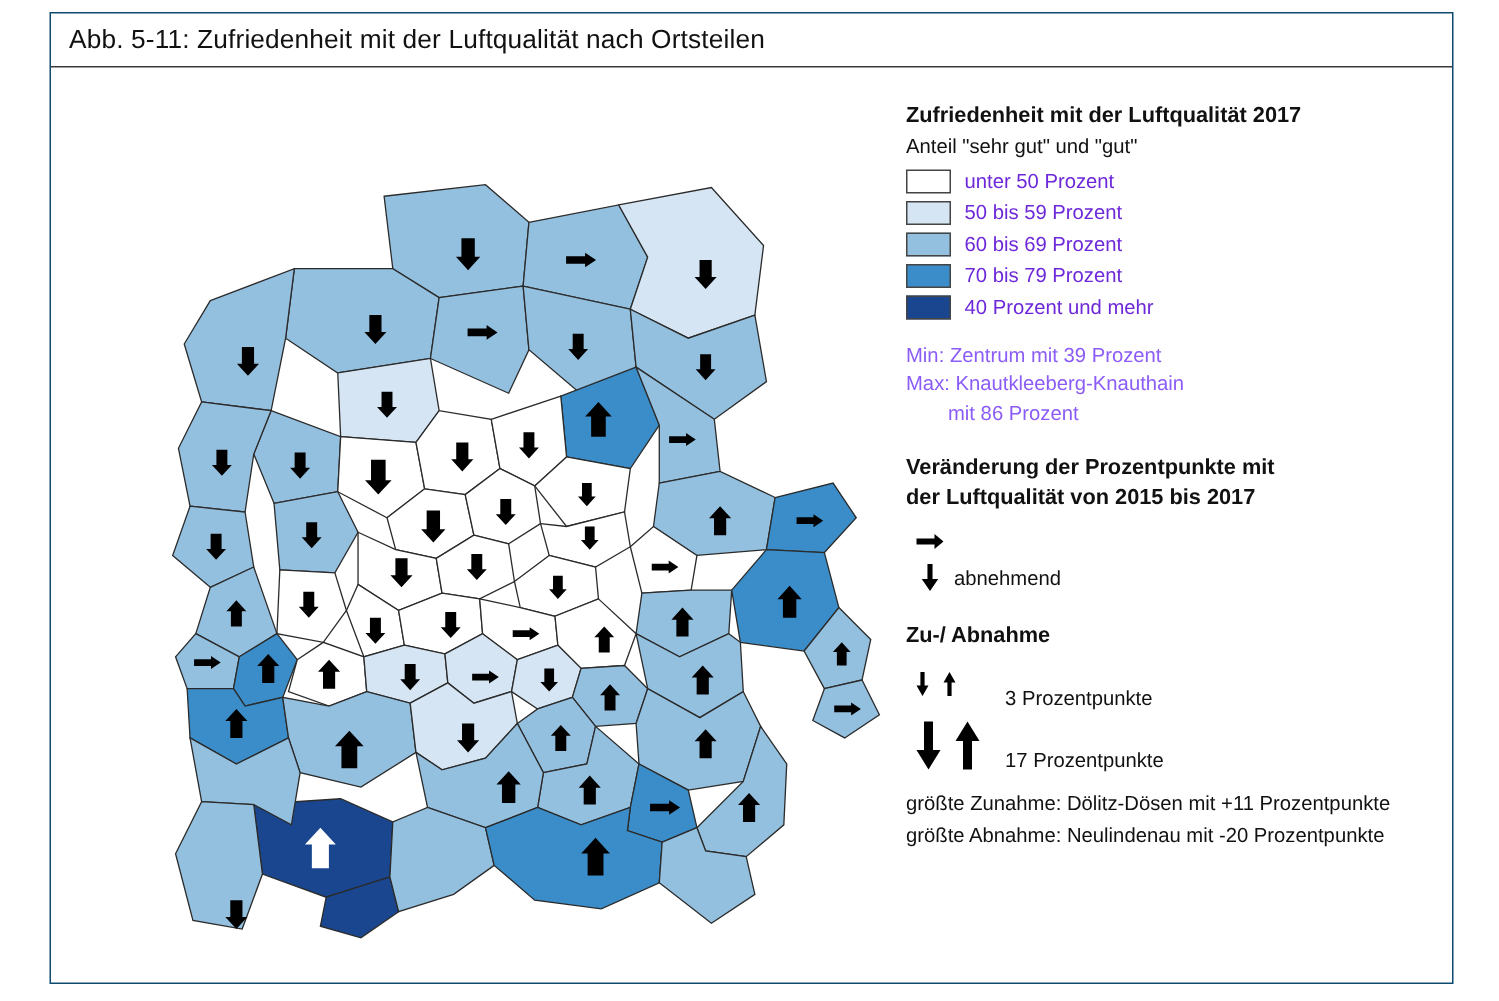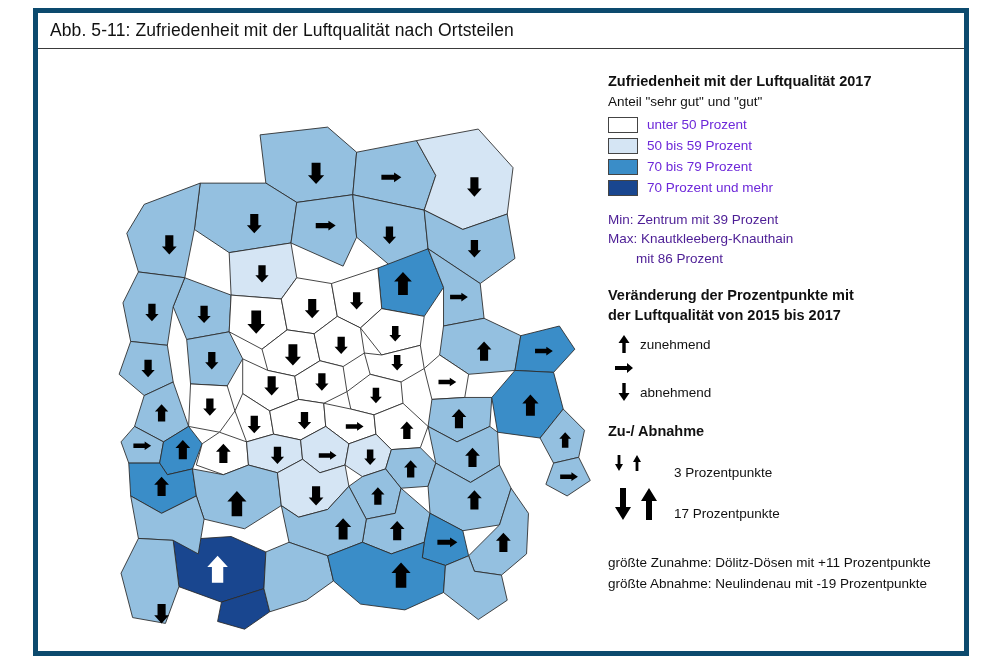"Abb. 5-11: Zufriedenheit mit der" .figure-frame { border: 5px solid #0c4a6e -> 1px solid #0c4a6e }
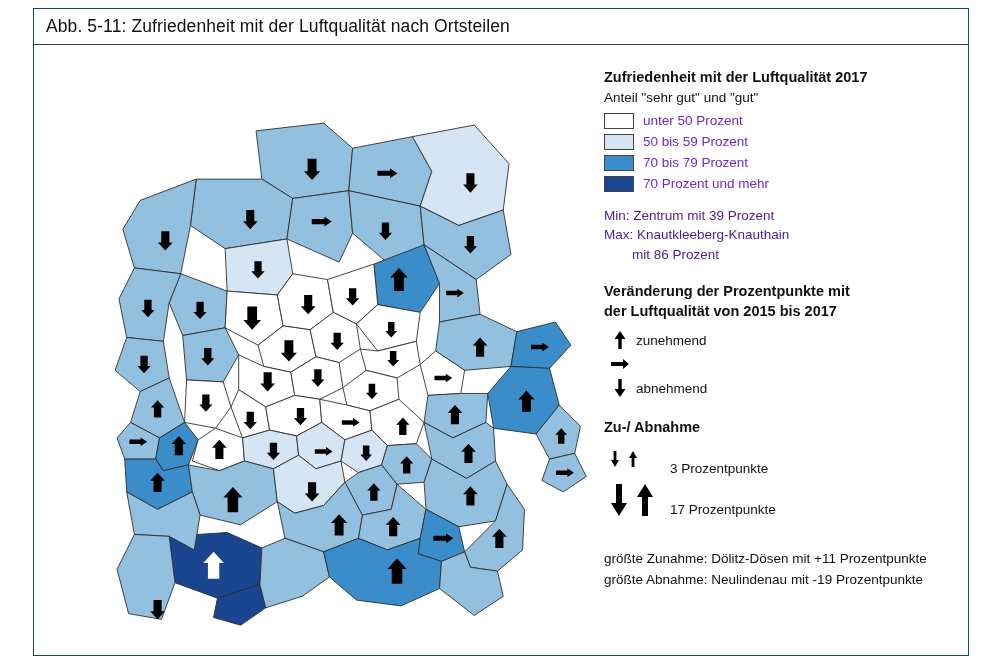"60 bis 69 Prozent" div.swatch-row { html: none -> <div> <div></div> <div>60 bis 69 Prozent</div> </div> }
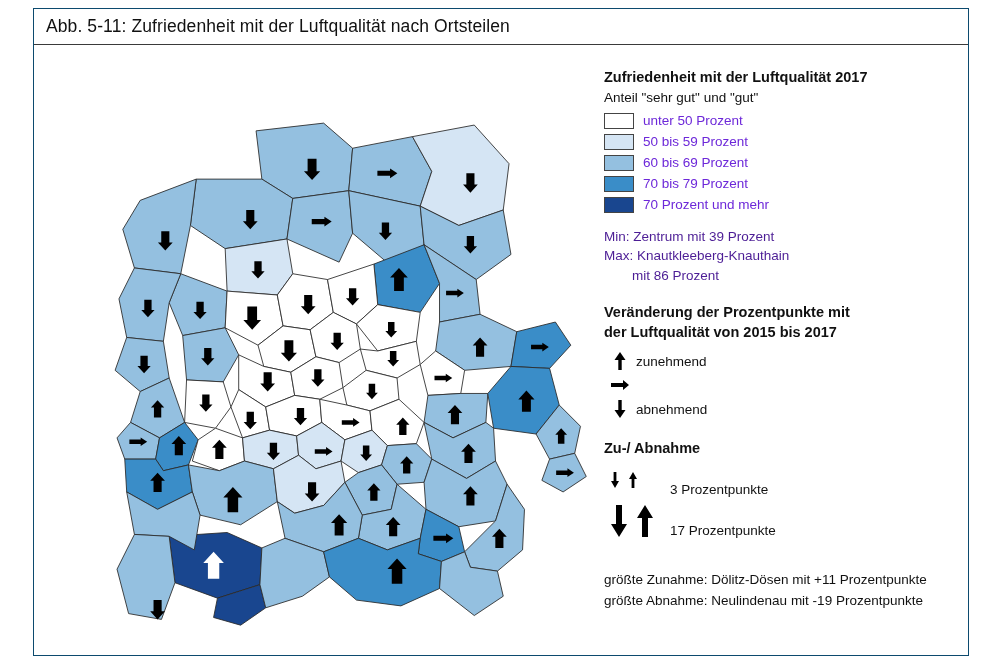"70 Prozent und mehr" div.swatch-label { text: 70 -> 40 }
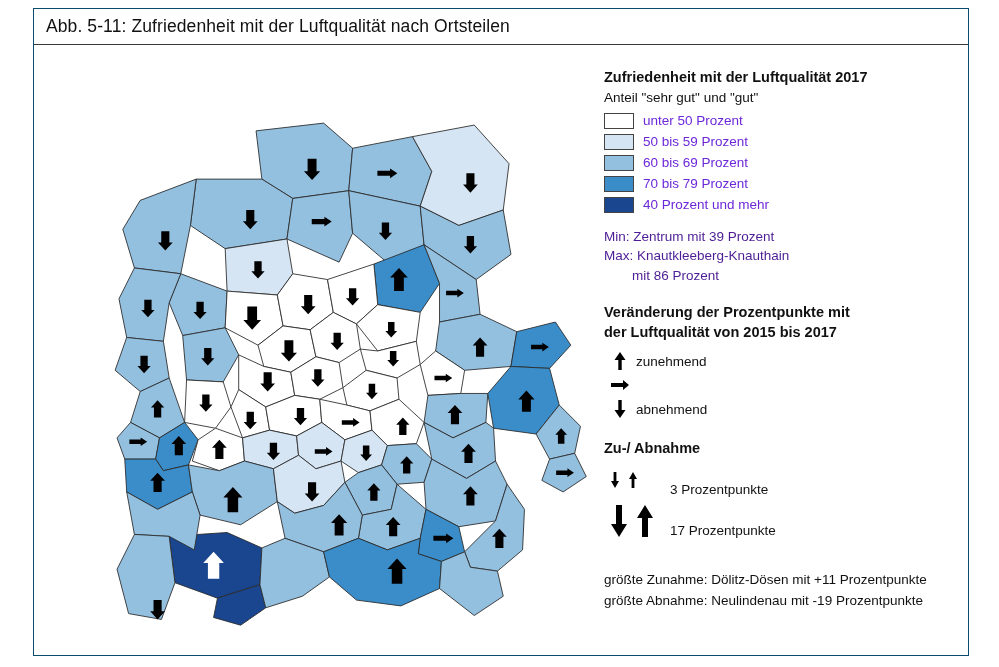"Min: Zentrum mit 39 Prozent" .minmax { color: #4c1d95 -> #8b5cf6 }
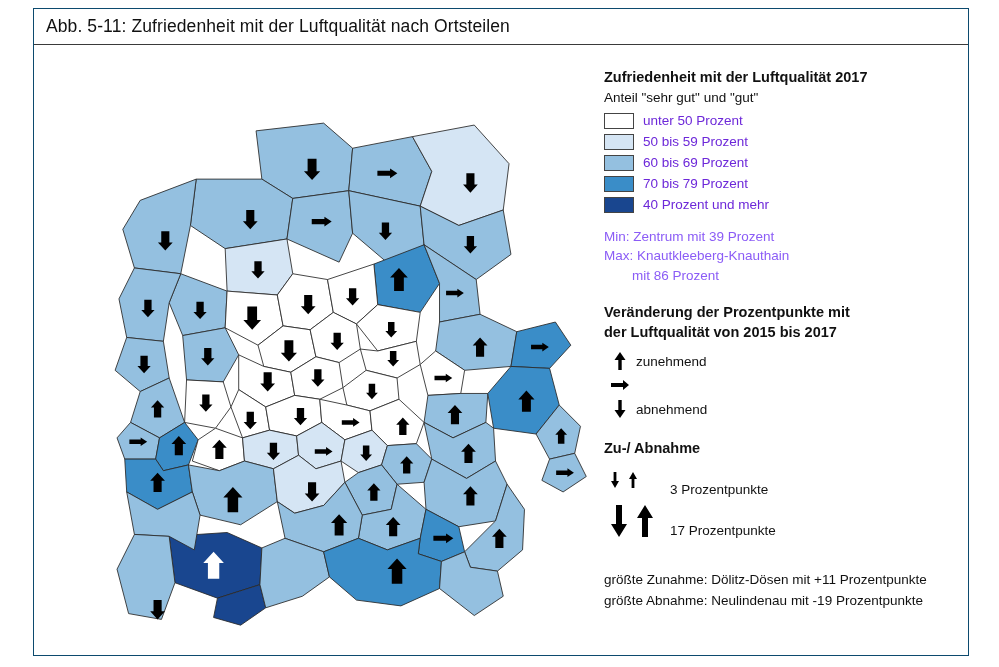"zunehmend" div.arrow-row { html: <div> <div> <svg> <path></path> </svg> </div> <div>zunehmend</div> </div> -> none }
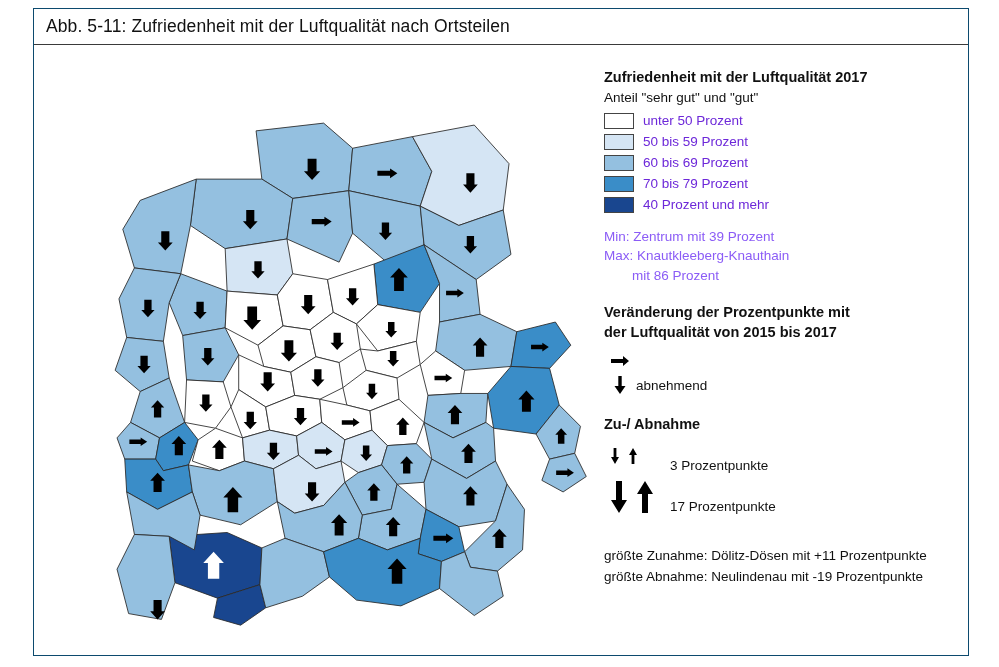"größte Zunahme: Dölitz-Dösen mit +11" .notes { margin-top: 32px -> 12px }
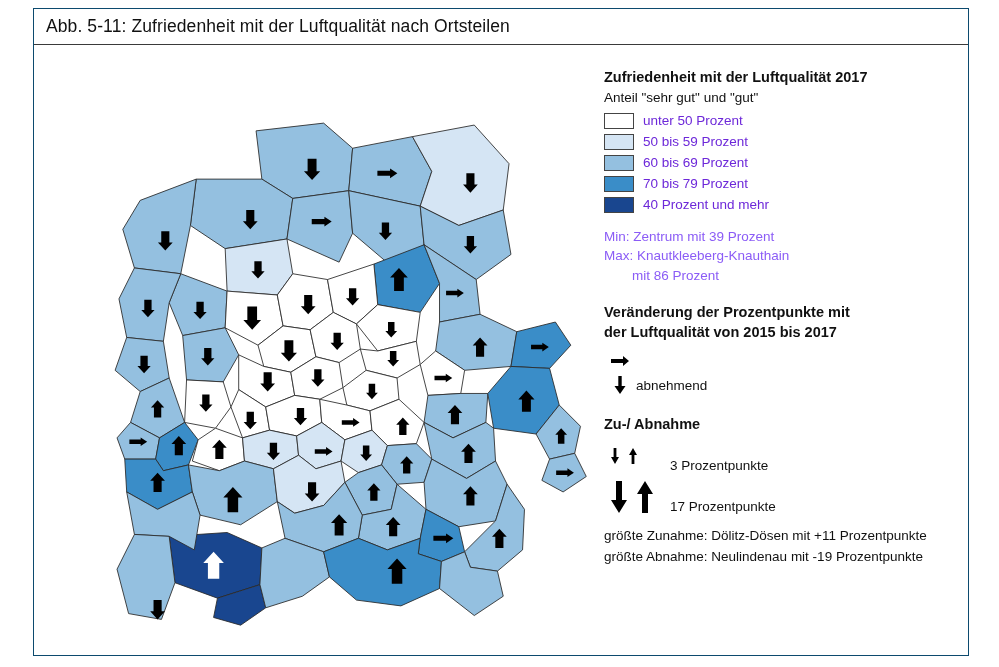"größte Abnahme: Neulindenau mit -19" div { text: -19 -> -20 }
